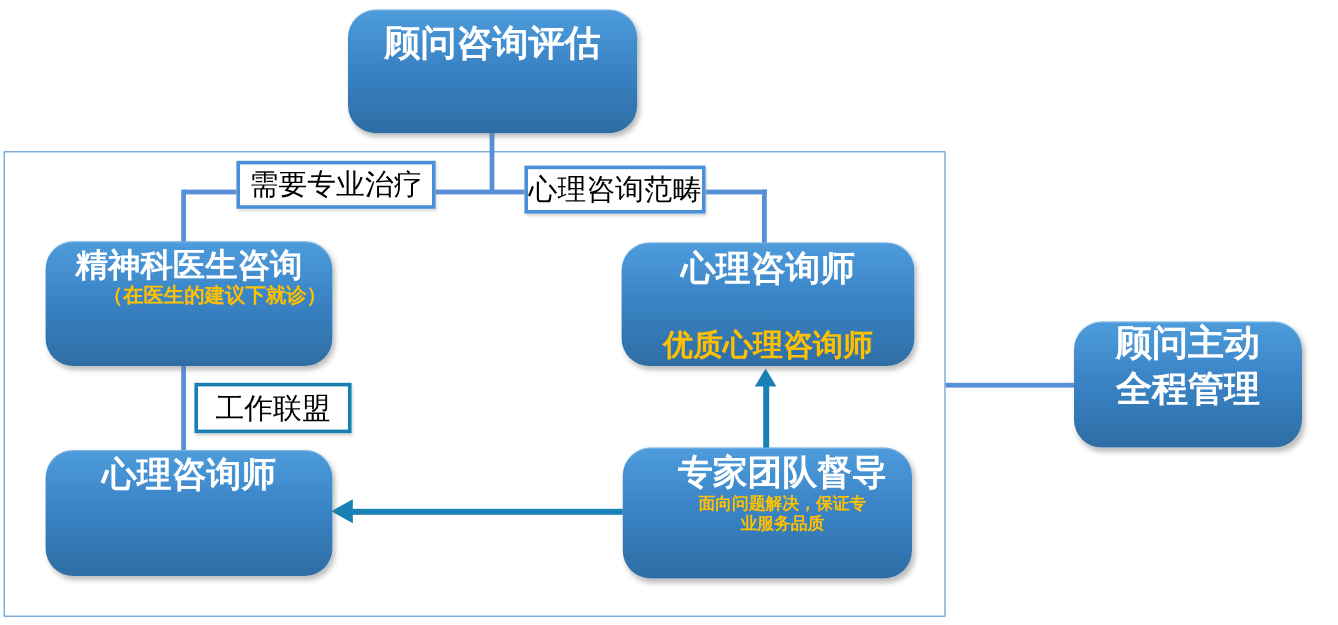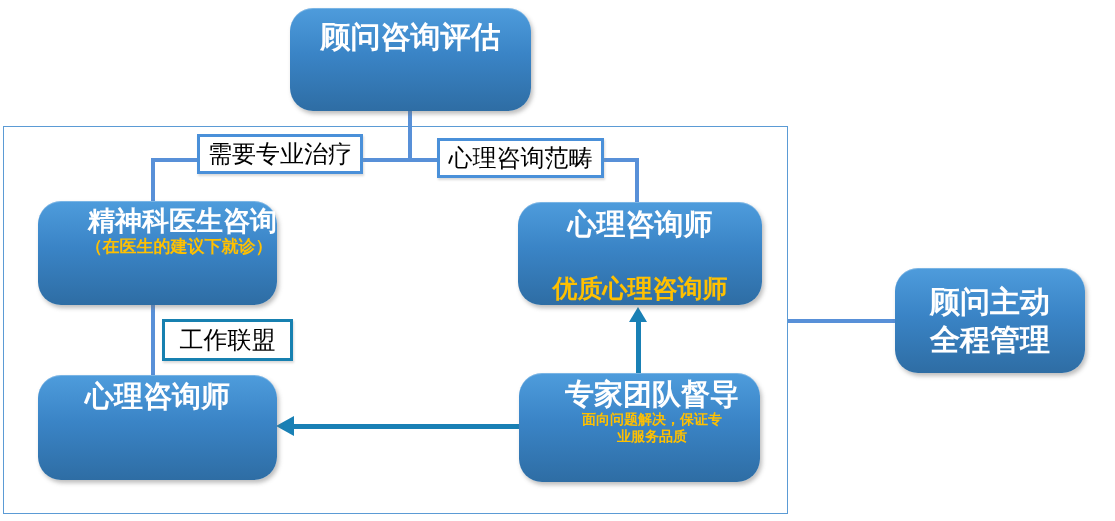"心理咨询范畴" .t-scope { width: 167px -> 151px }
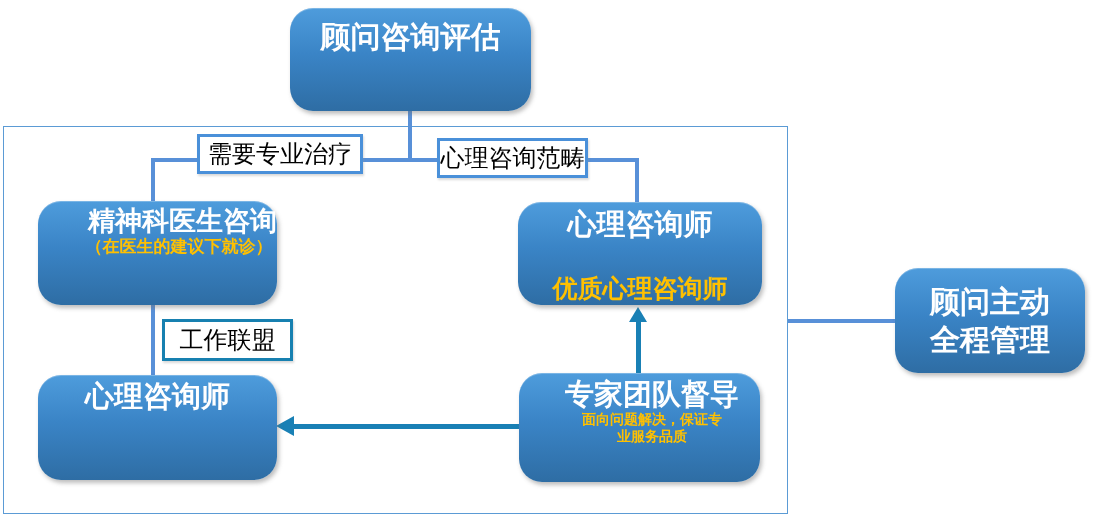"精神科医生咨询" .n-psy .title { text-align: right -> none }
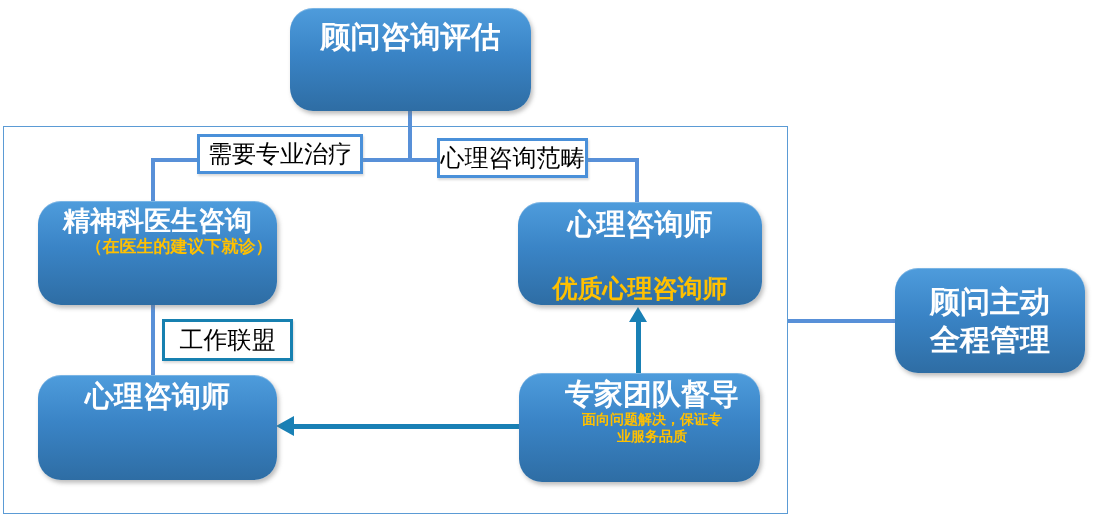"顾问主动" .n-manager { align-items: center -> flex-start }
